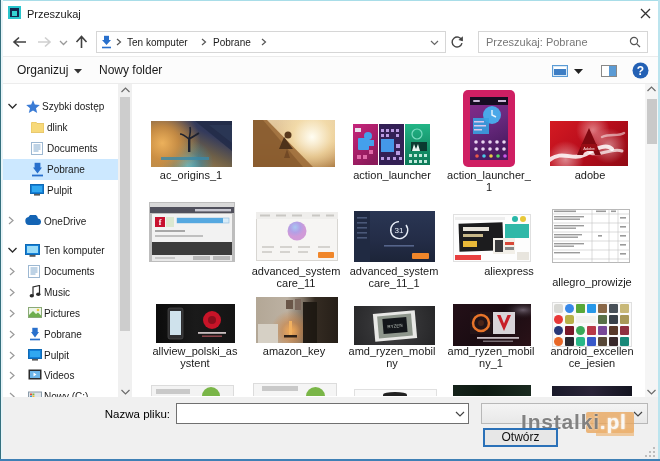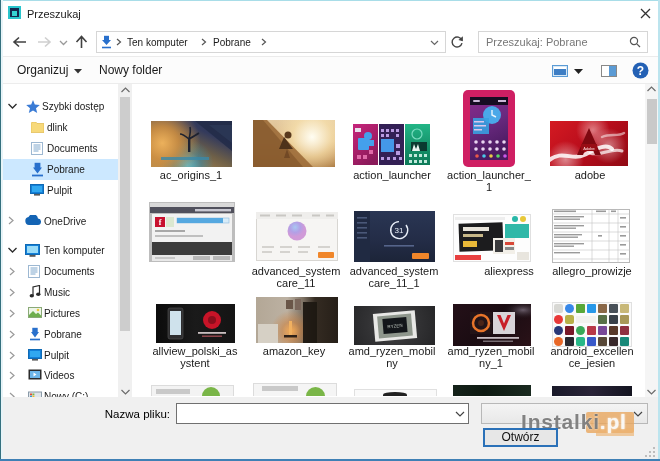"allegro_prowizje" div.lbl { top: 181px -> 192px }
